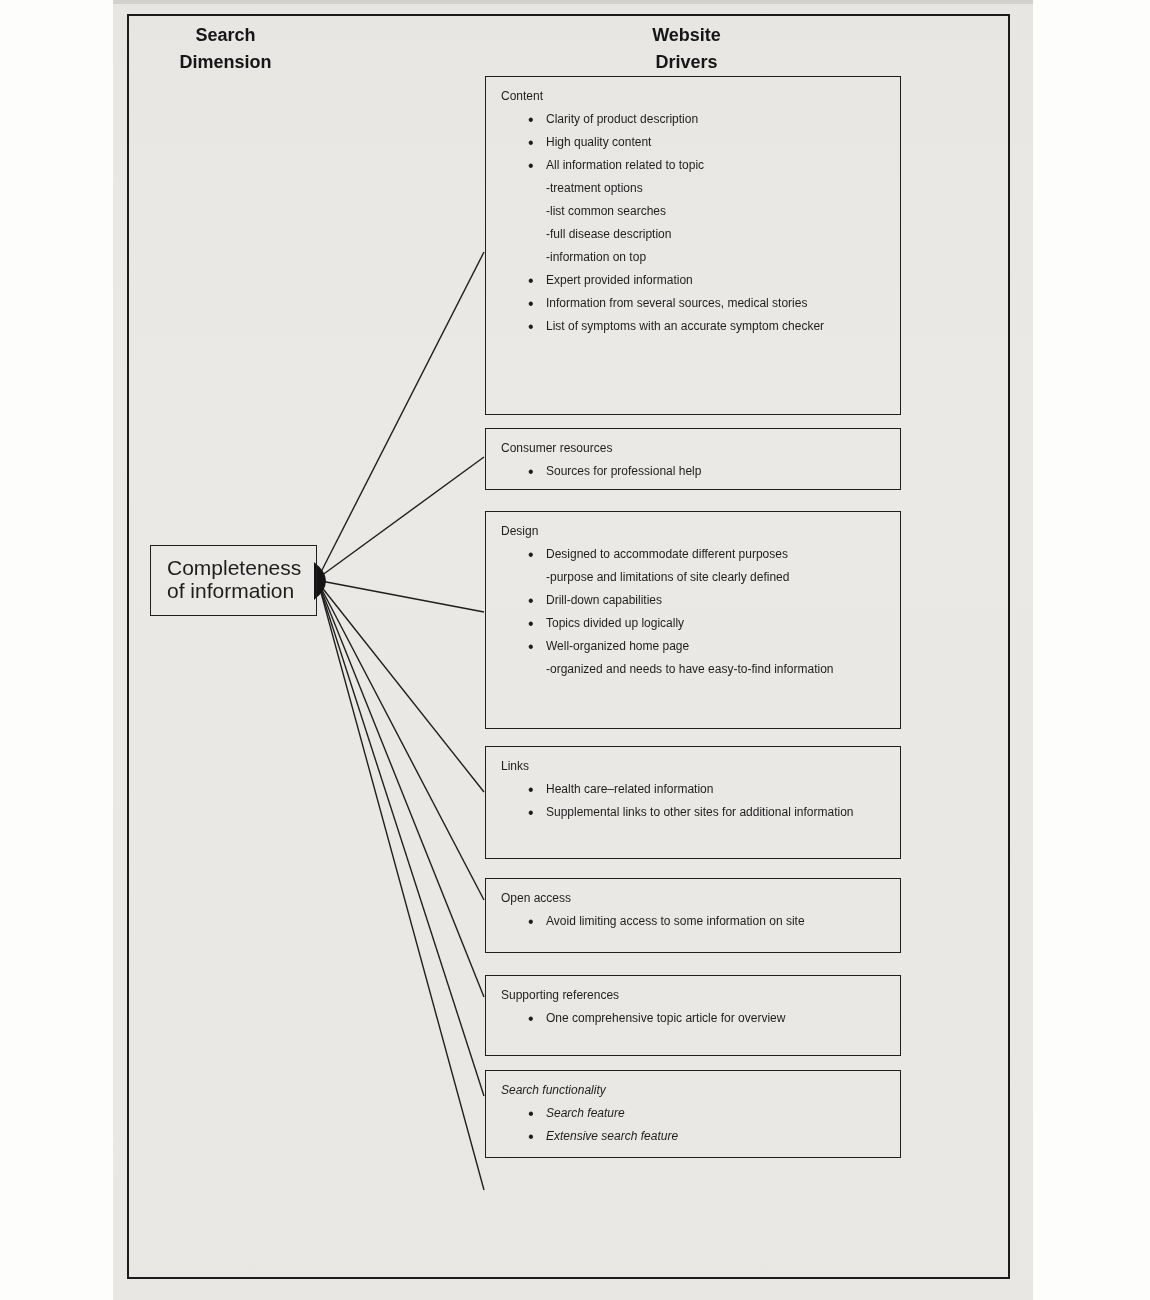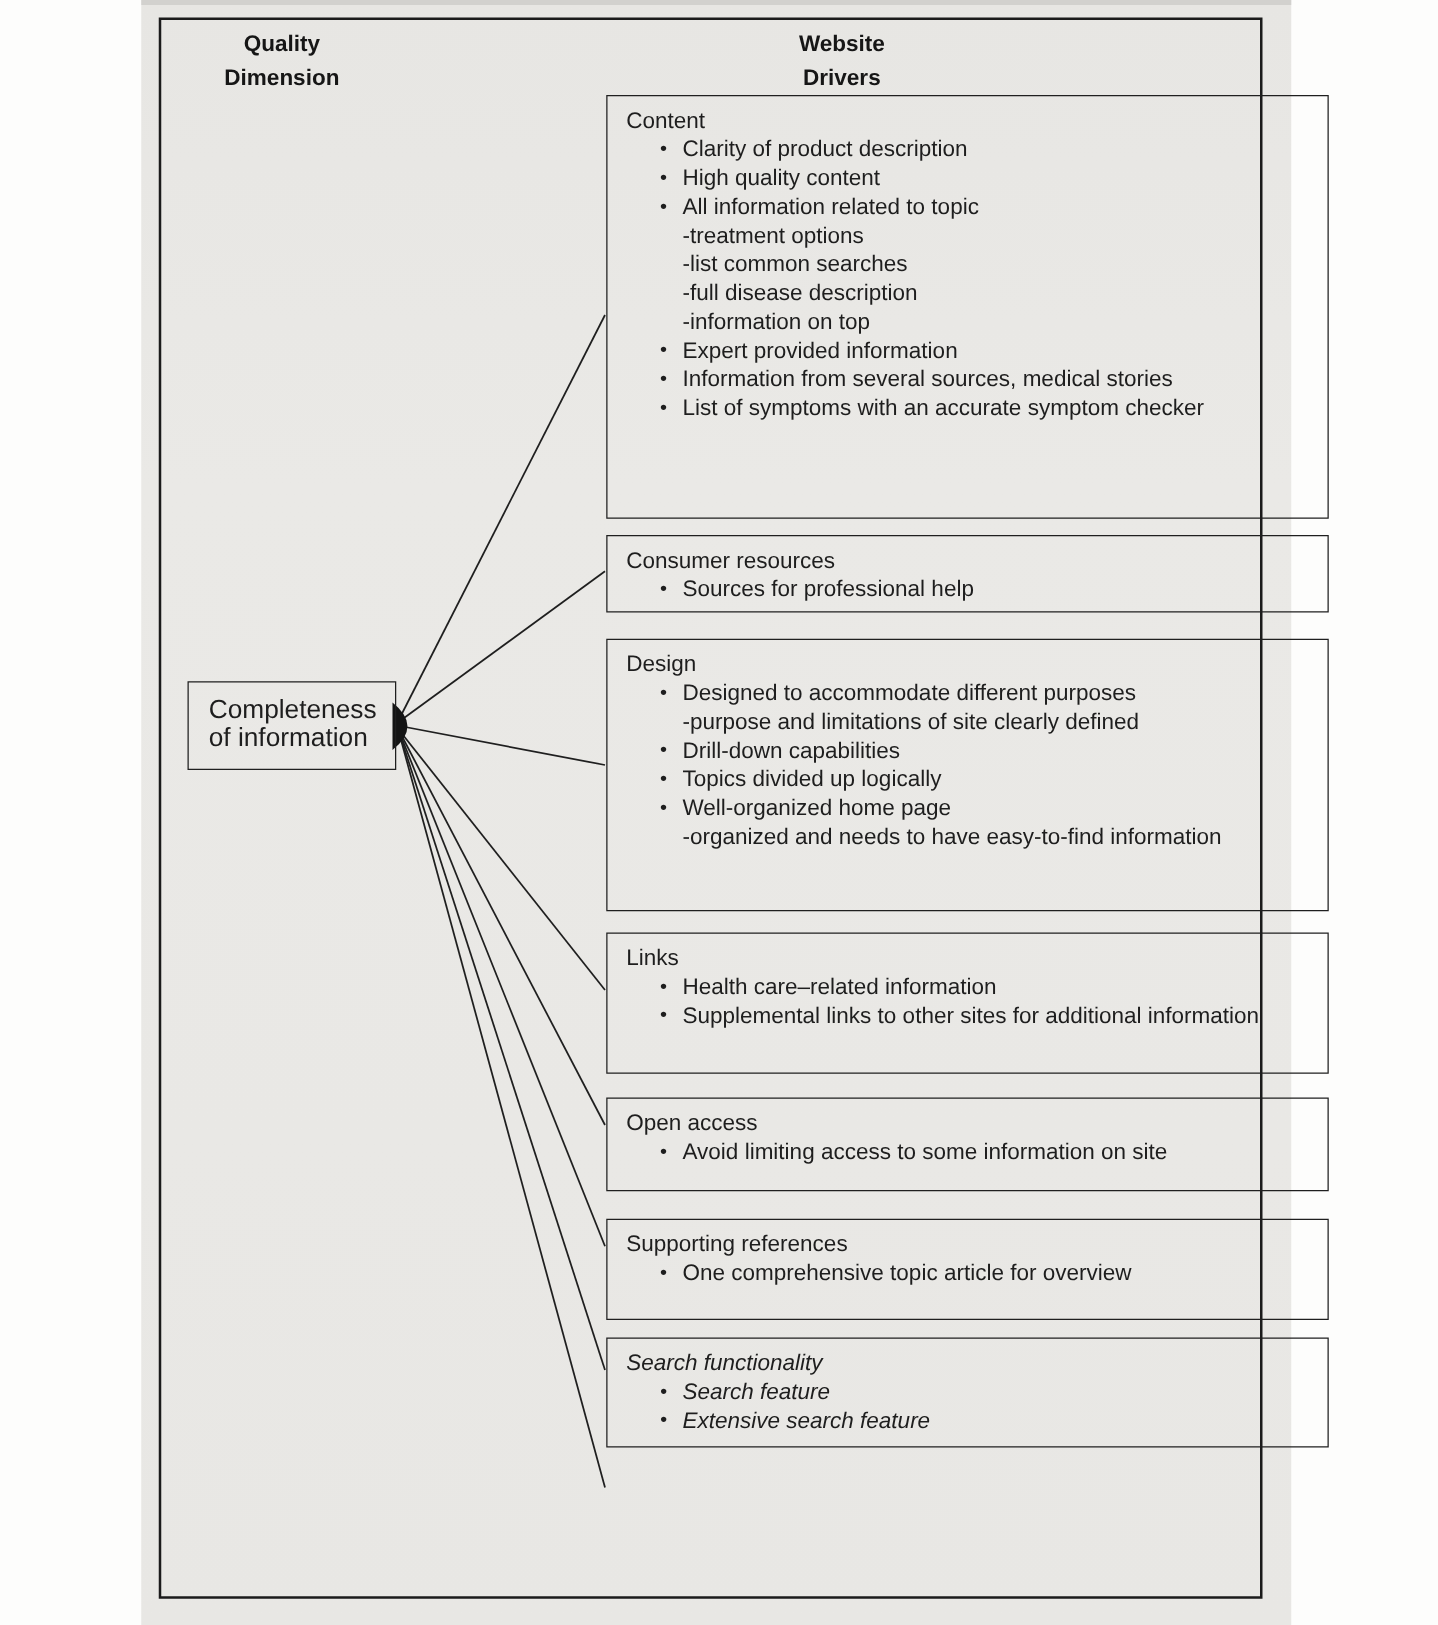"Quality" div { text: Quality -> Search }
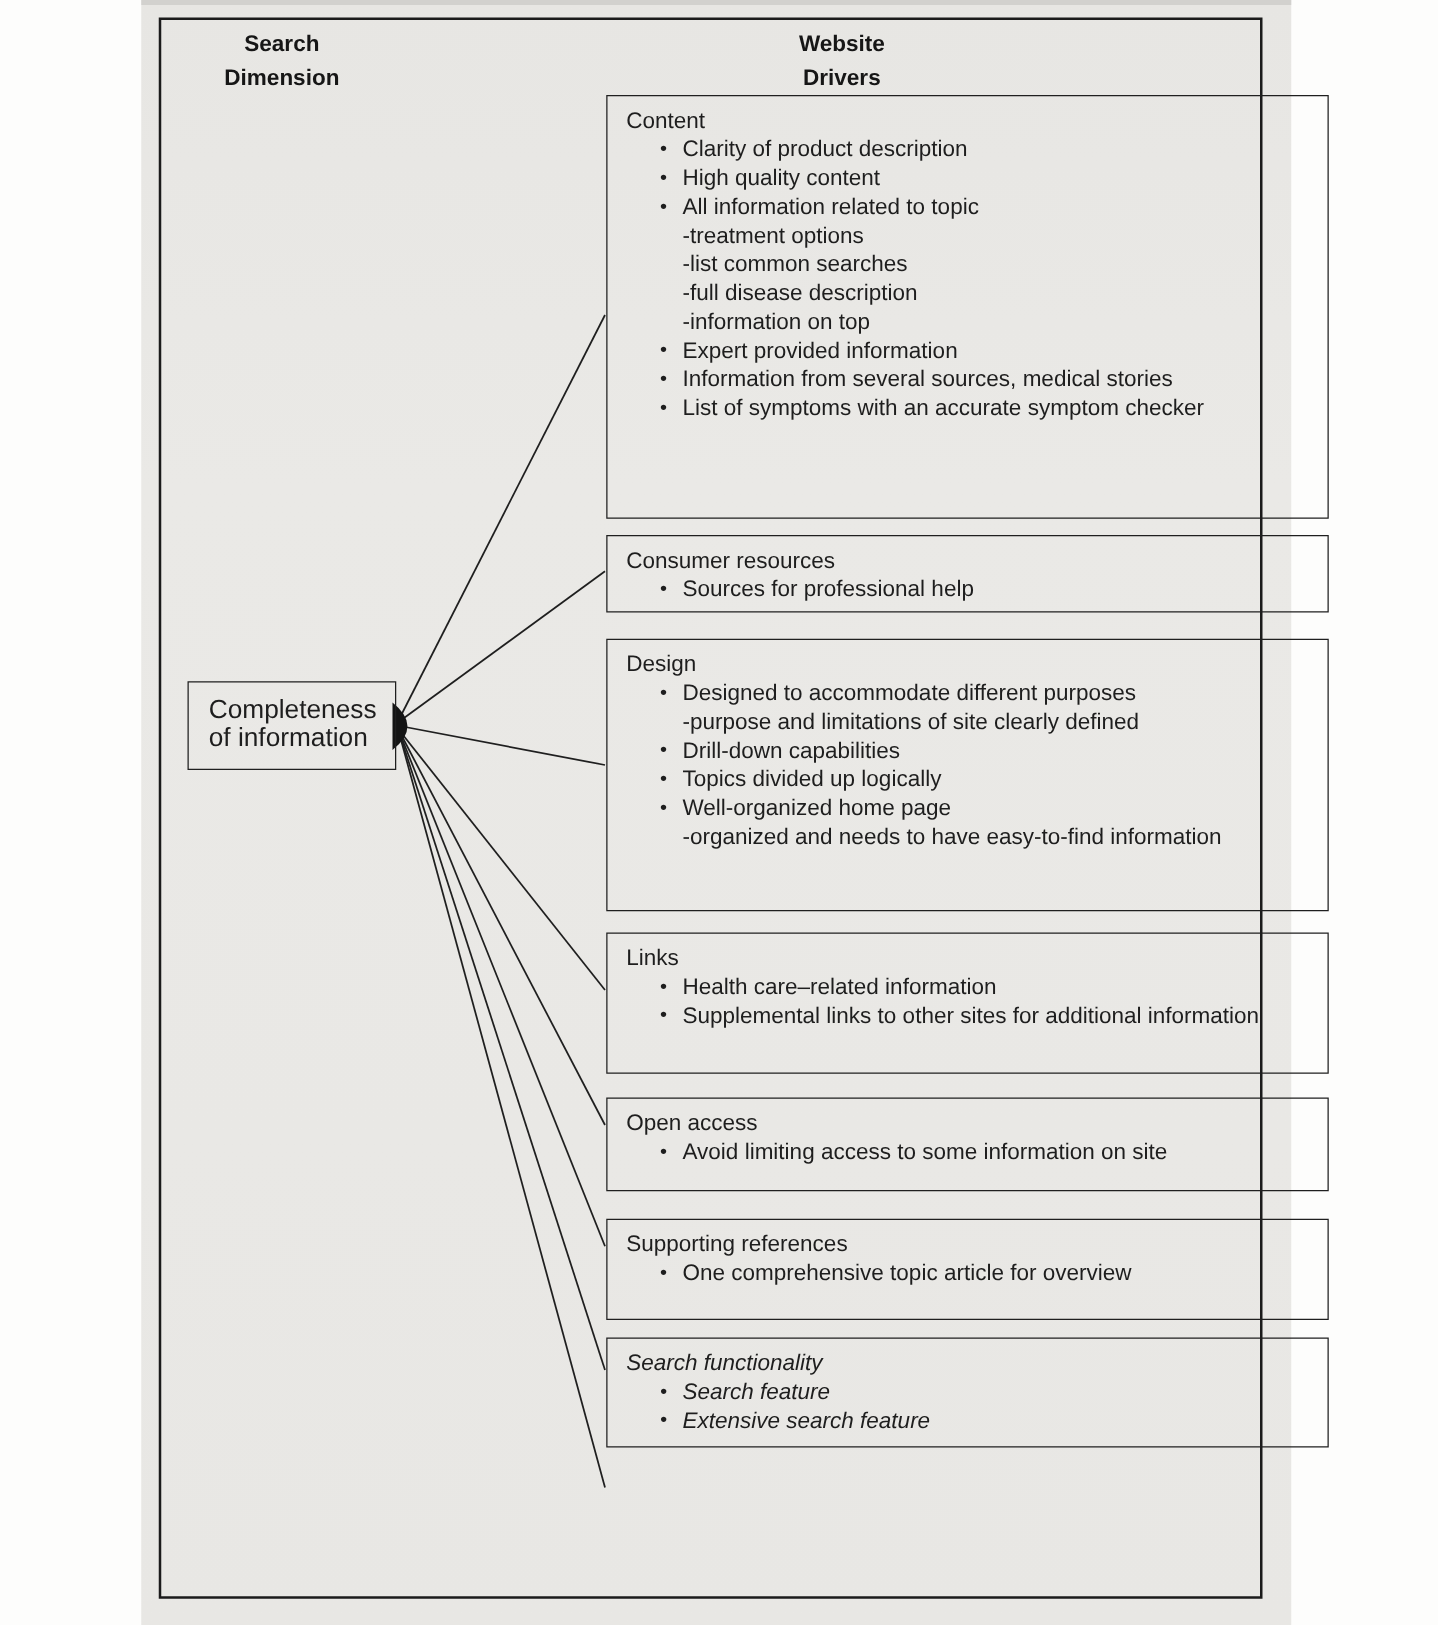"Website" .hdr-right { left: 596px -> 609px }
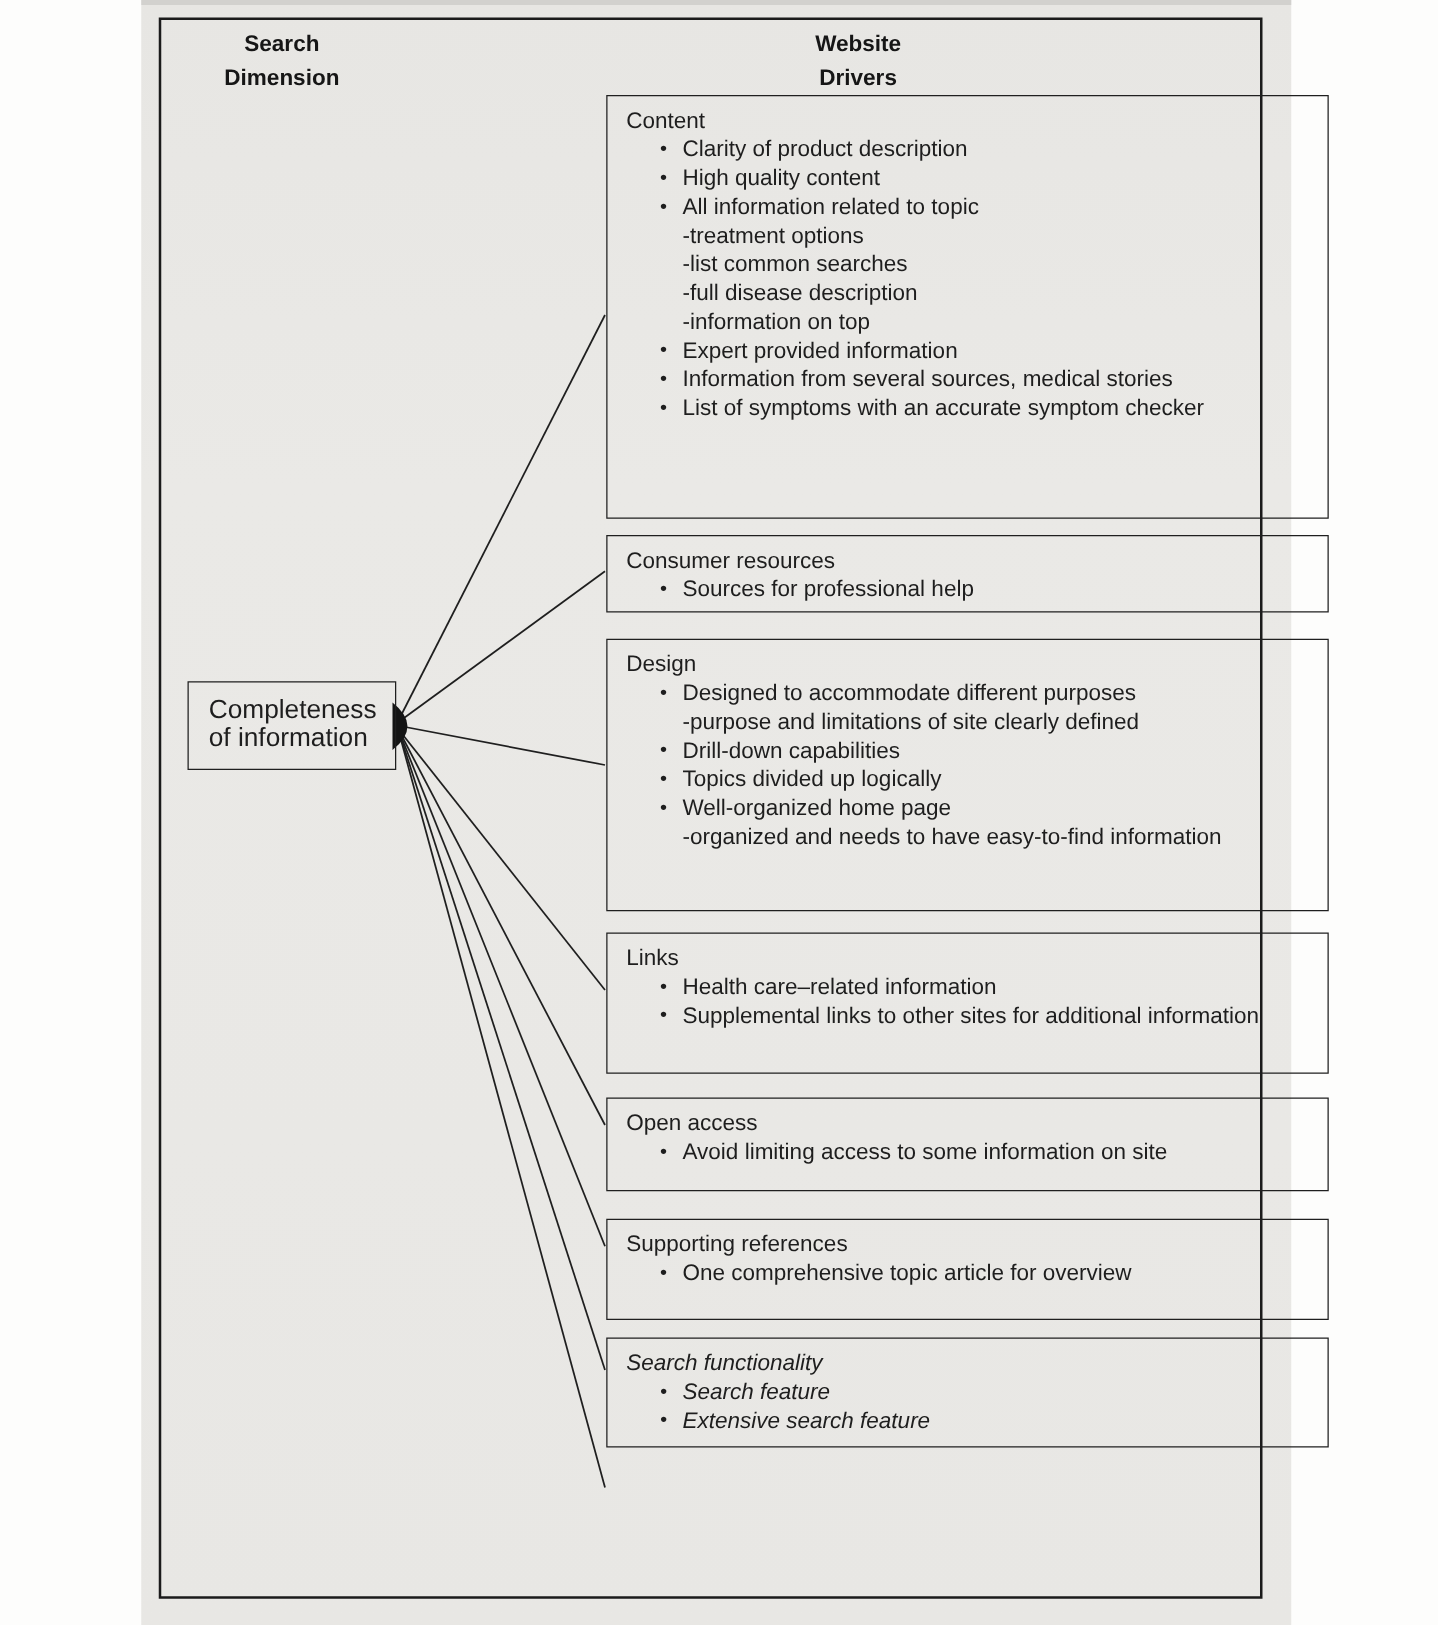"Content" .box { font-size: 18px -> 12px; width: 578px -> 416px }
